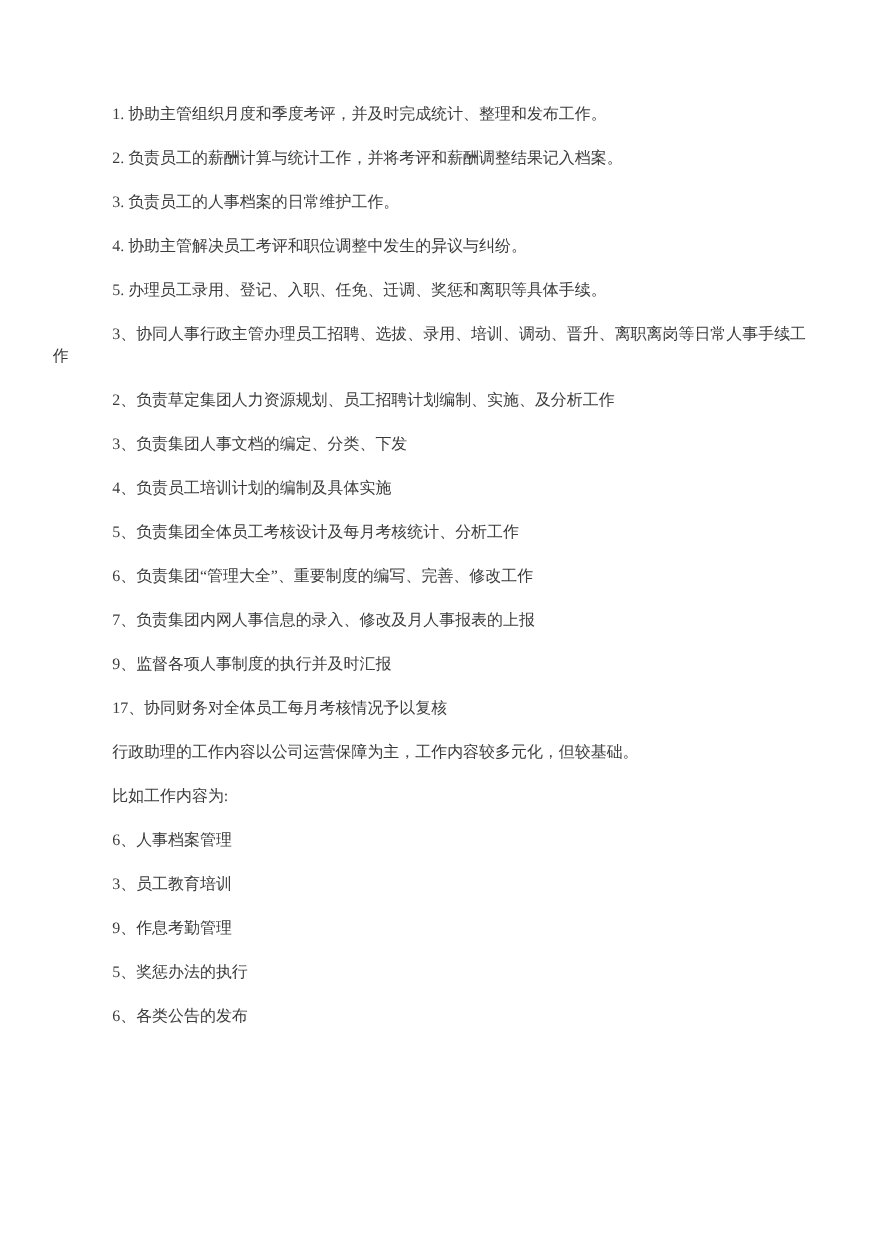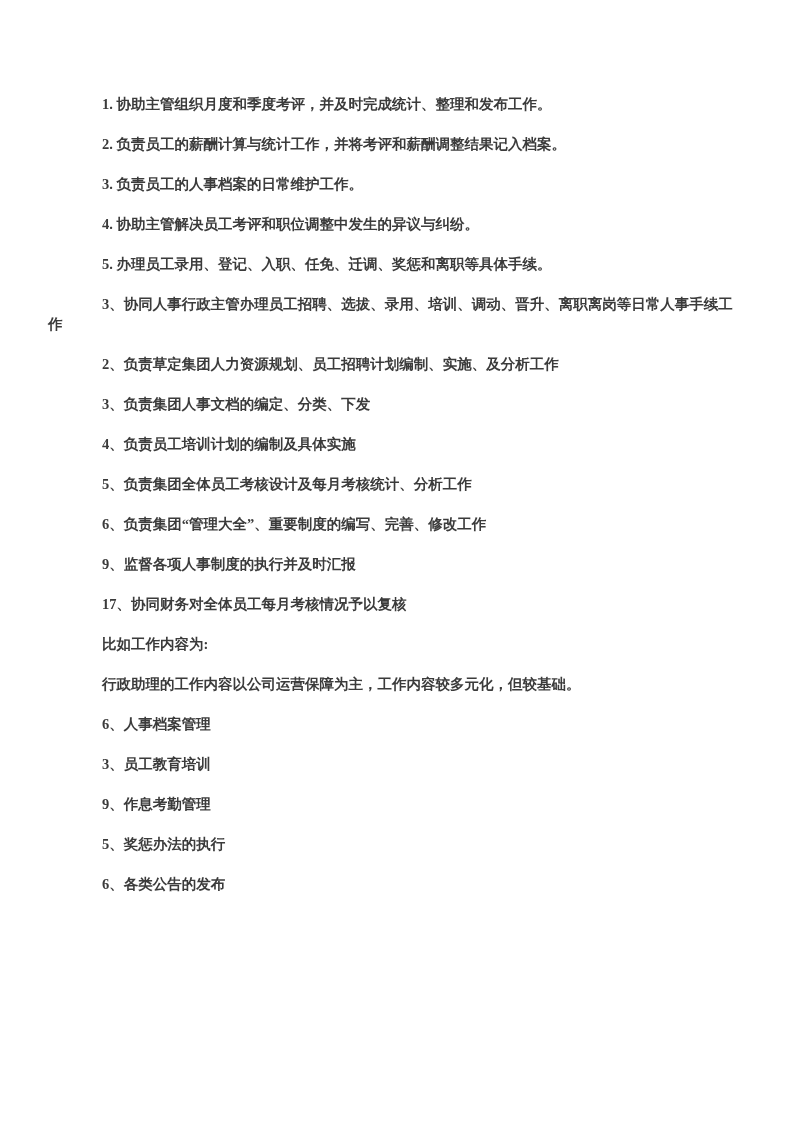"1. 协助主管组织月度和季度考评，并及时完成统计、整理和发布工作。" .doc-page { font-weight: bold -> none }
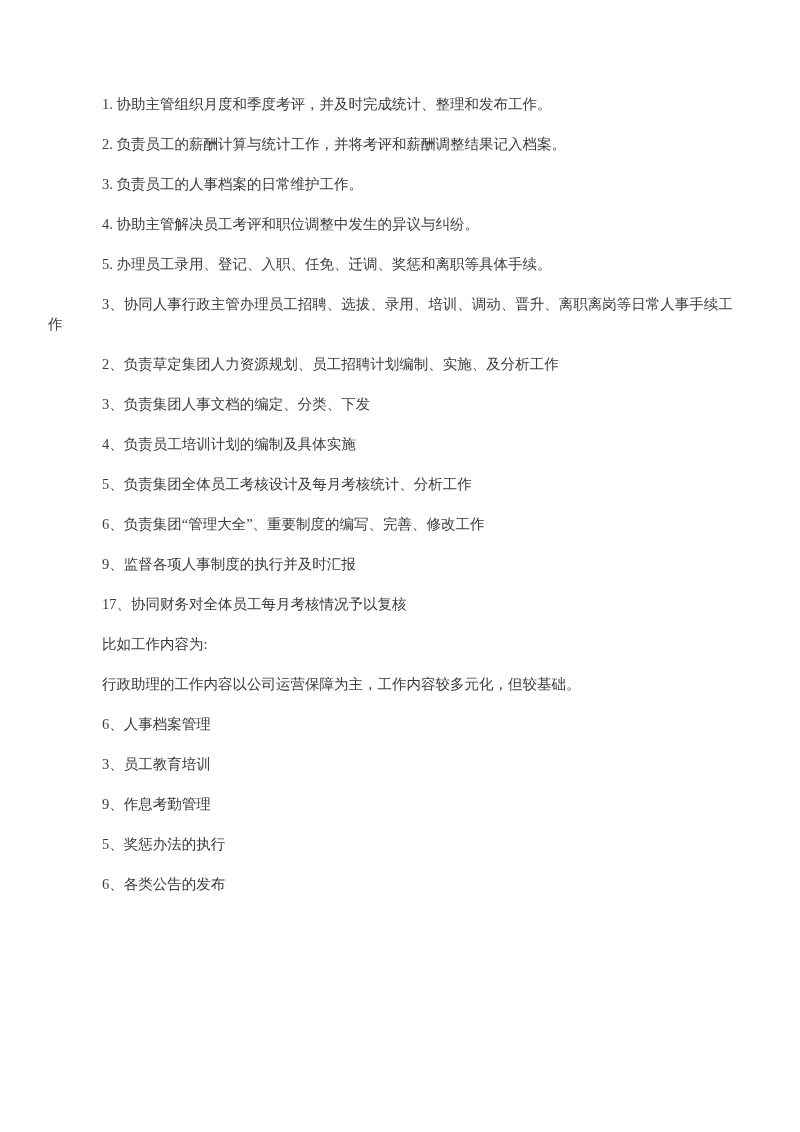"7、负责集团内网人事信息的录入、修改及月人事报表的上报" p { html: none -> <p>7、负责集团内网人事信息的录入、修改及月人事报表的上报</p> }
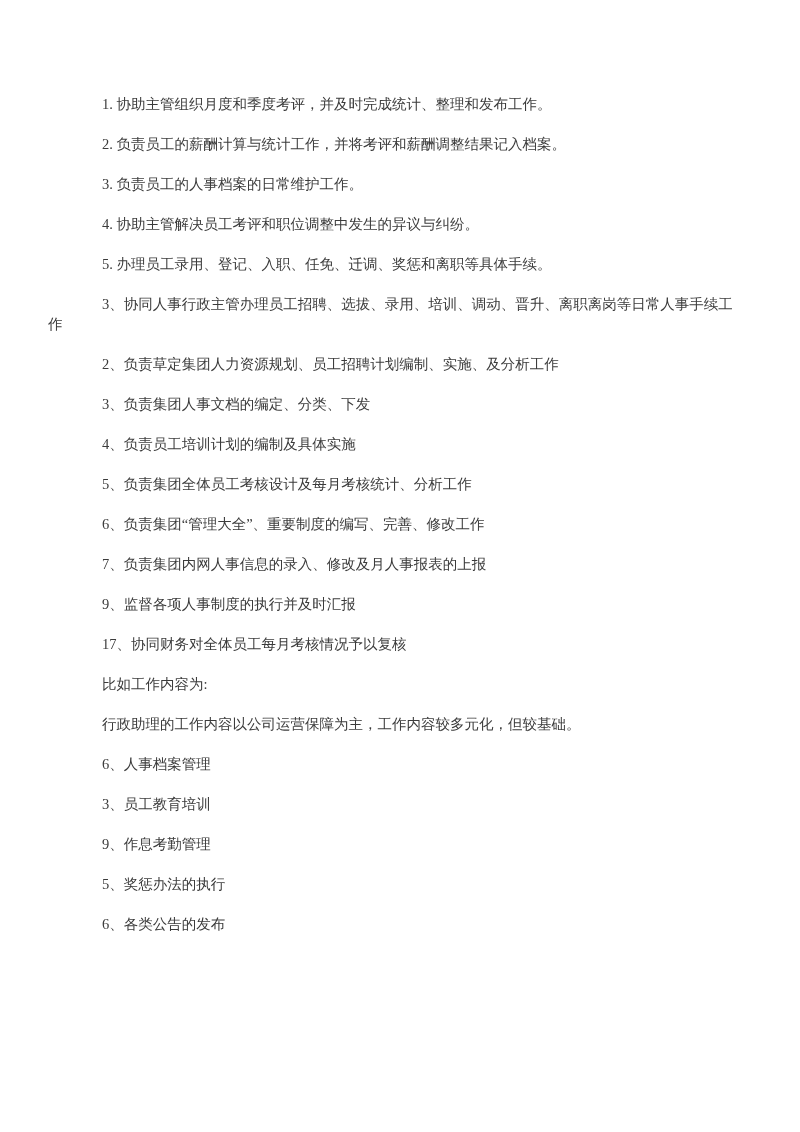"比如工作内容为:" p { order: before "行政助理的工作内容以公司运营保障为主，工作内容较多元化，但较基础。" -> after "行政助理的工作内容以公司运营保障为主，工作内容较多元化，但较基础。" }
